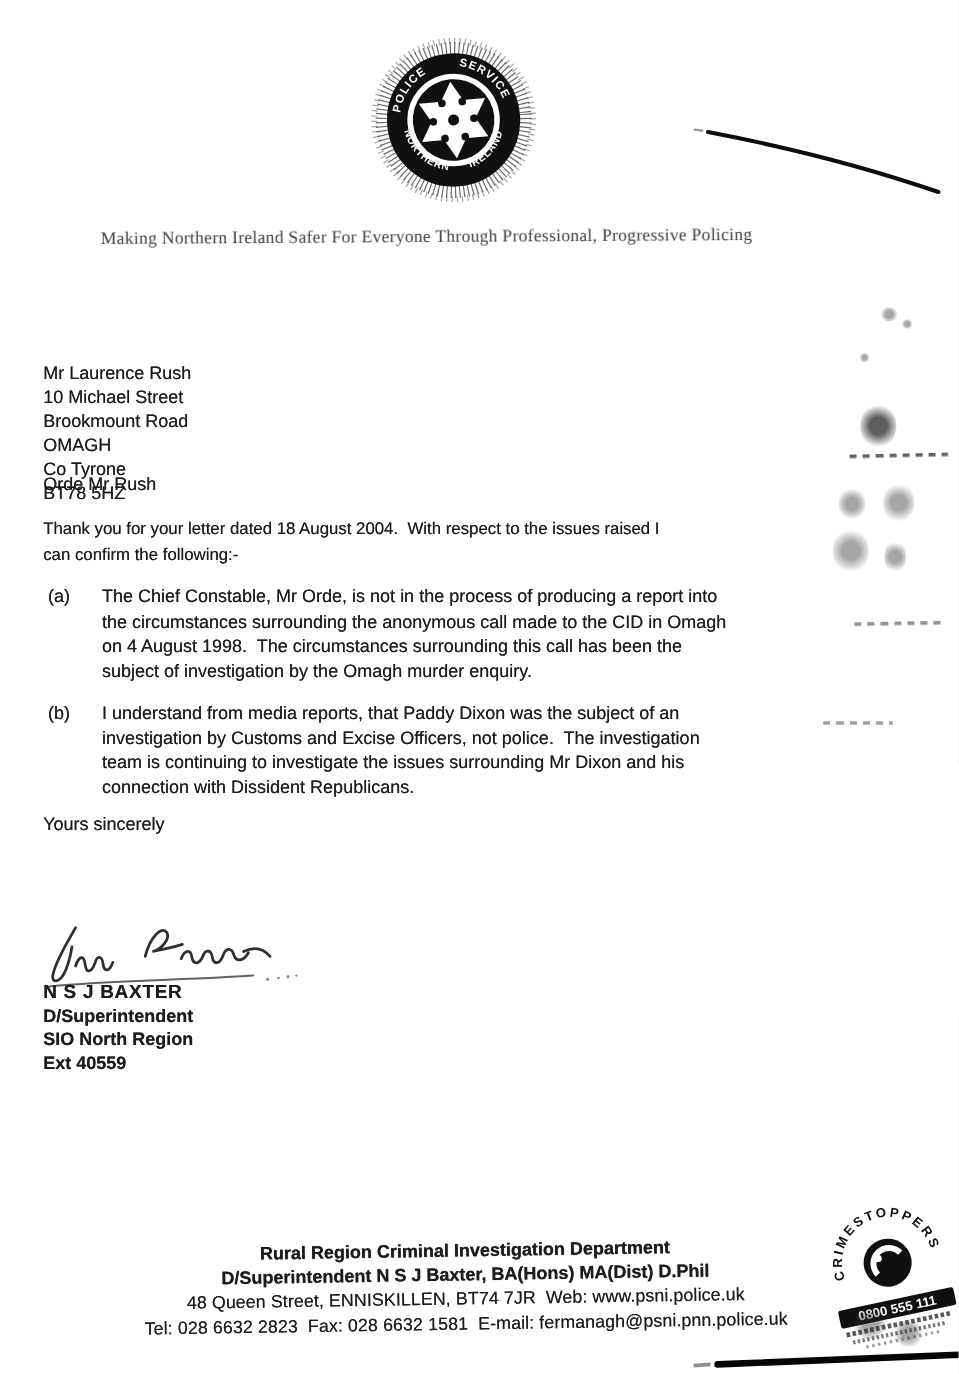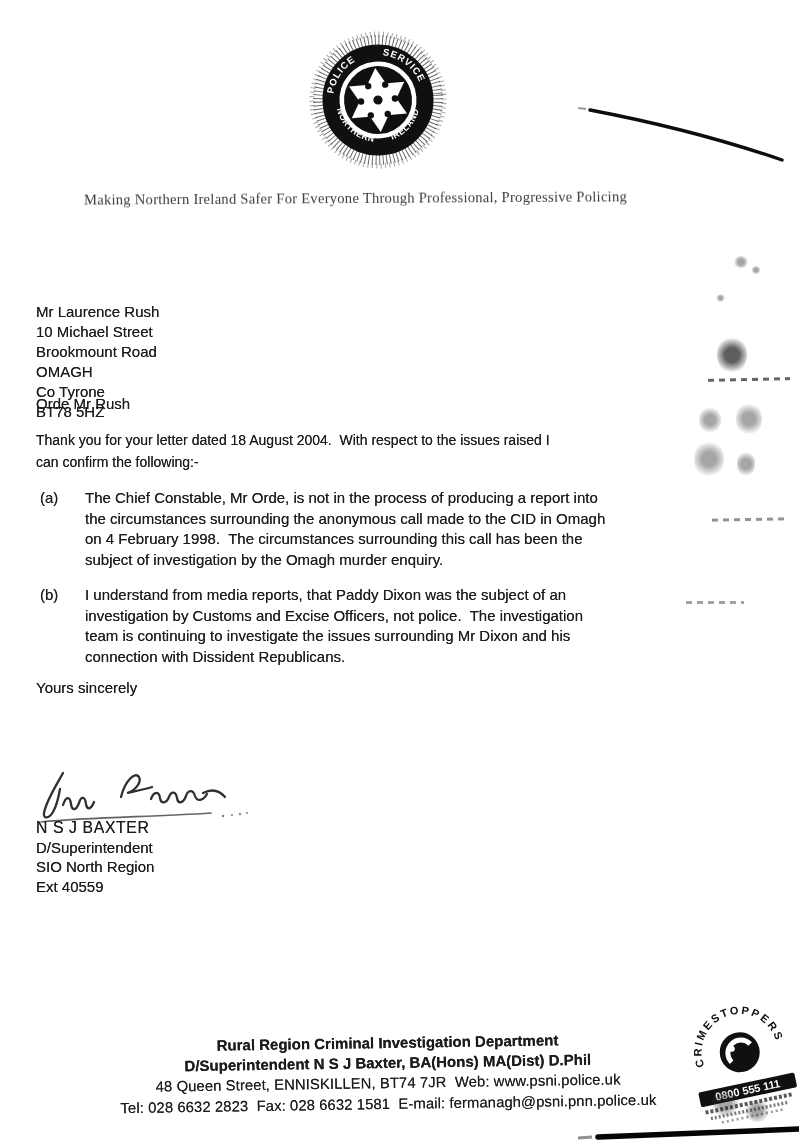"on 4 February 1998. The" div.line { text: February -> August }
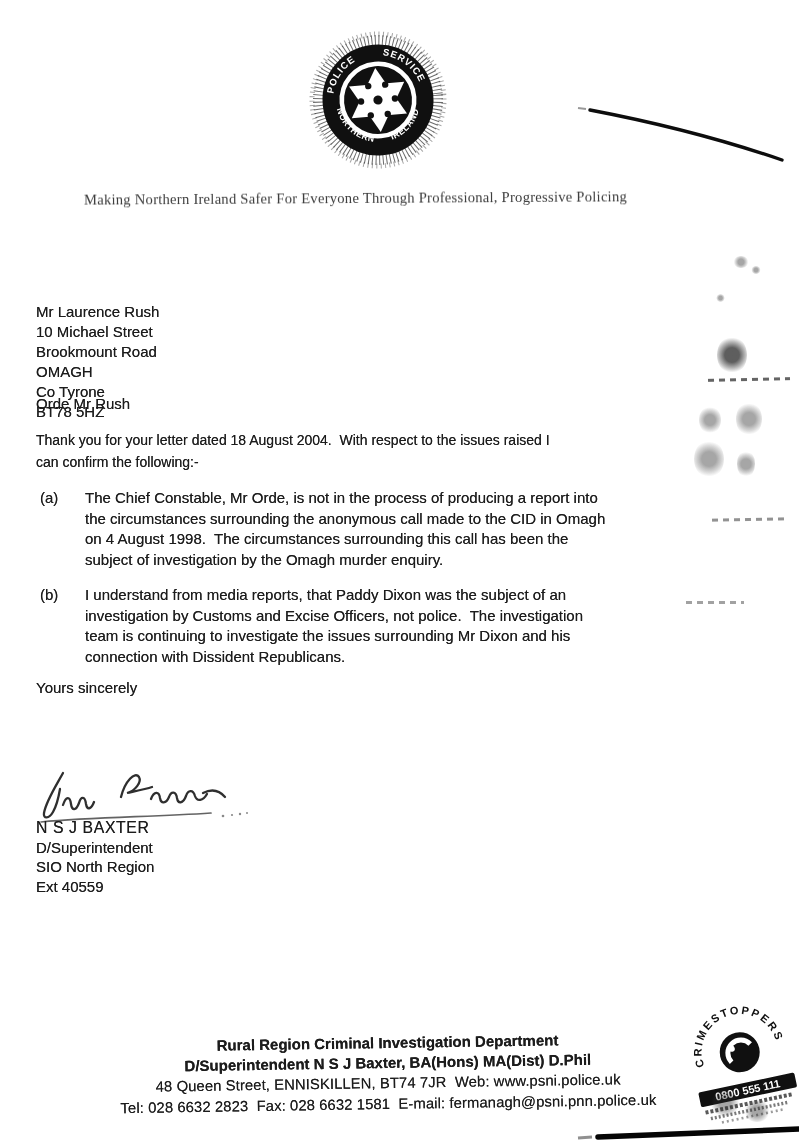"N S J BAXTER" #sig-block { font-weight: normal -> bold }
